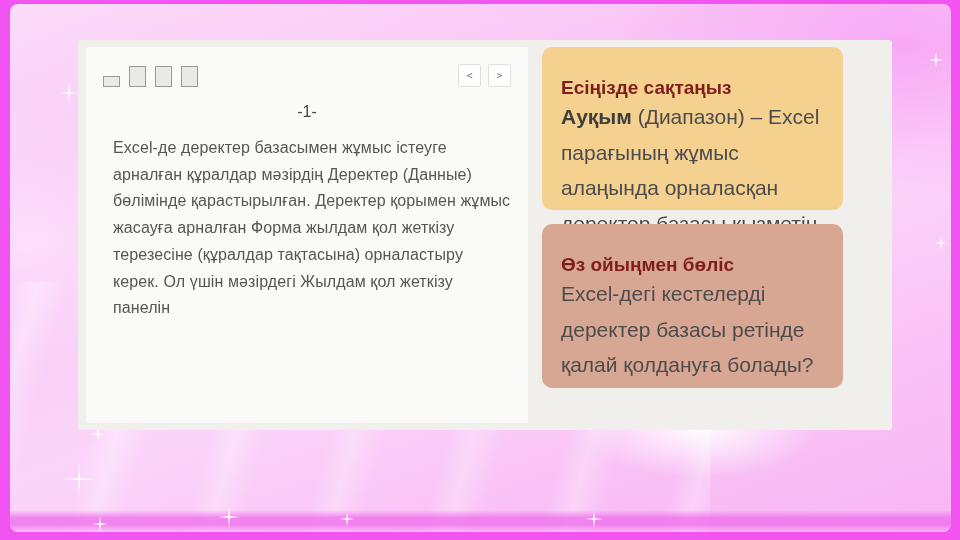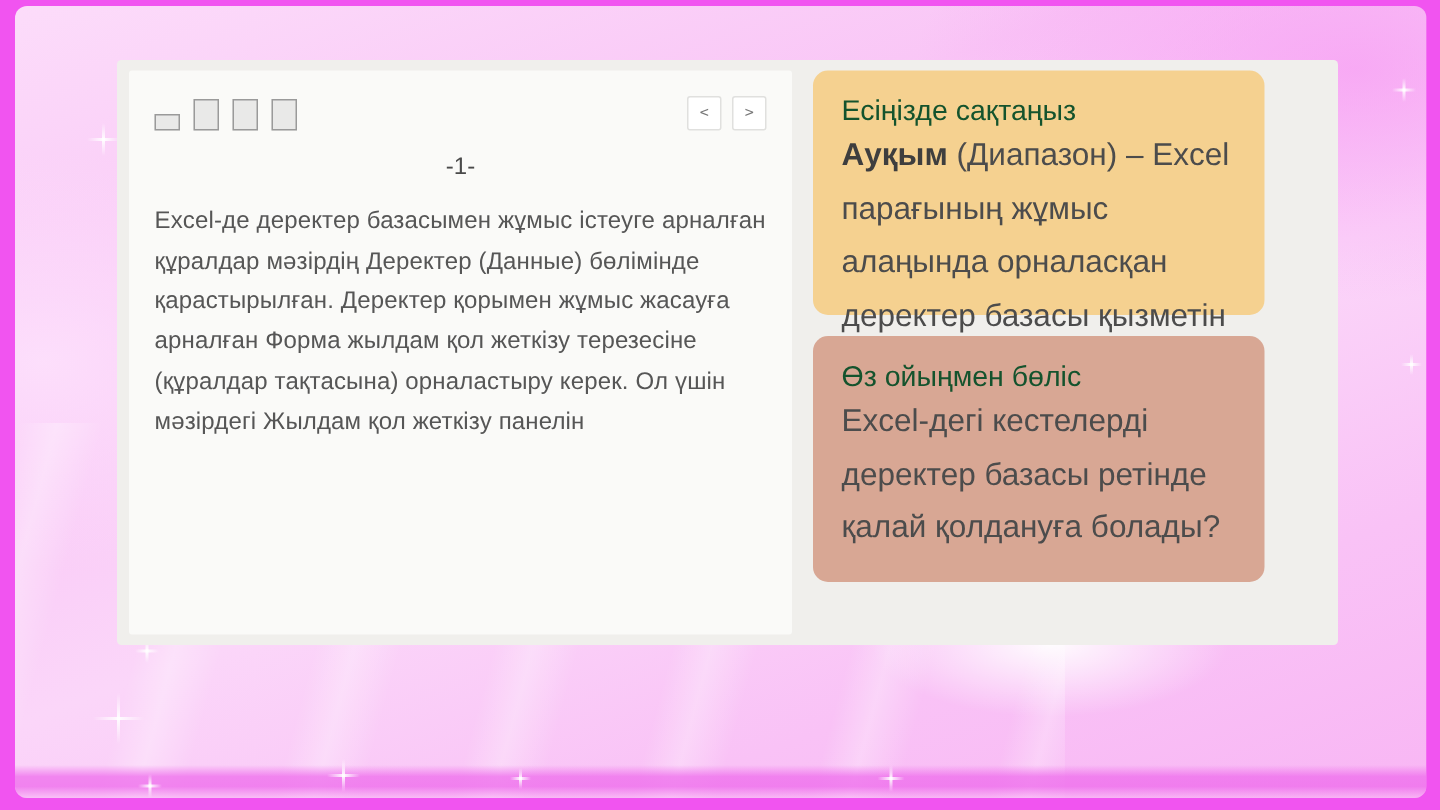"Есіңізде сақтаңыз" .side-box h2 { color: #14532d -> #7f1d1d; font-weight: 400 -> 700; margin-top: 2px -> 15px }
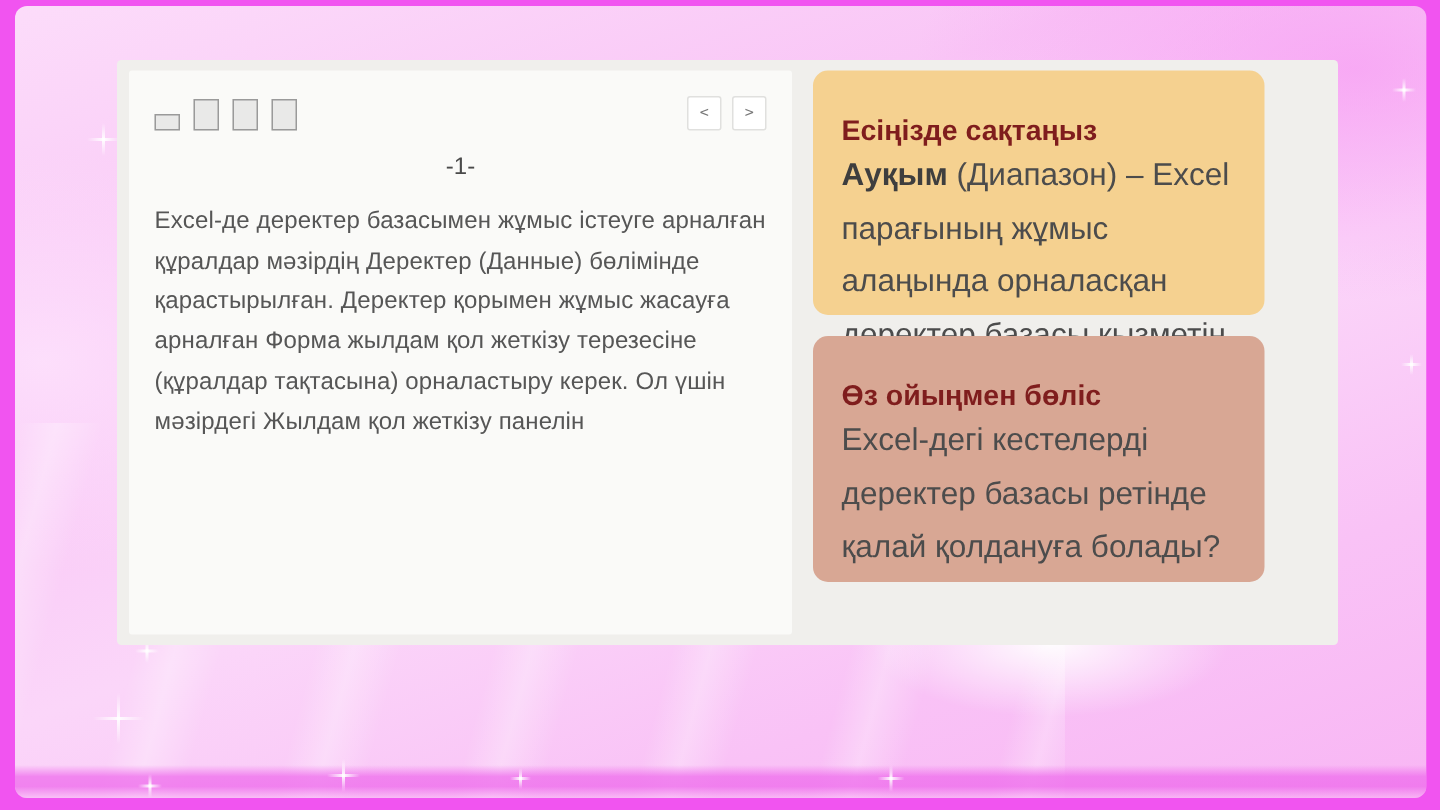"Excel-де деректер базасымен жұмыс" .body-text { margin-left: none -> 10px }
